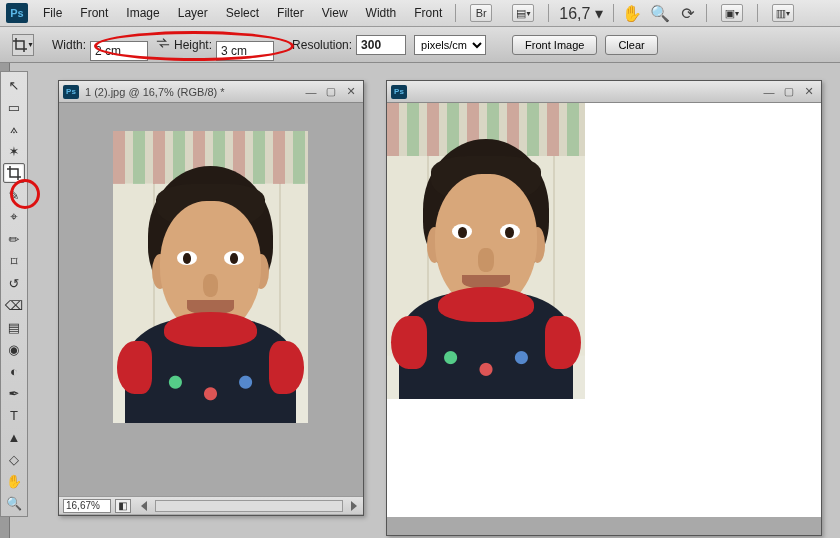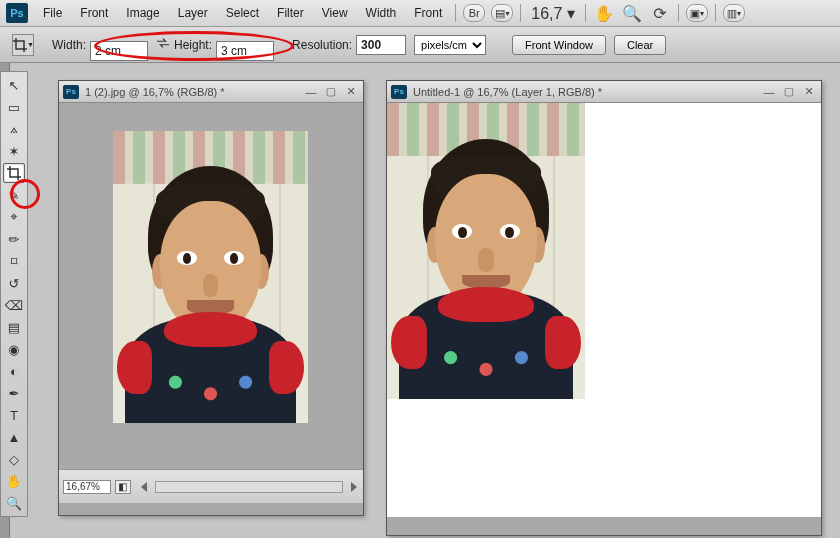"Br" .mb-btn { border-radius: 8px -> 2px; margin: 0 3px -> 0 10px }
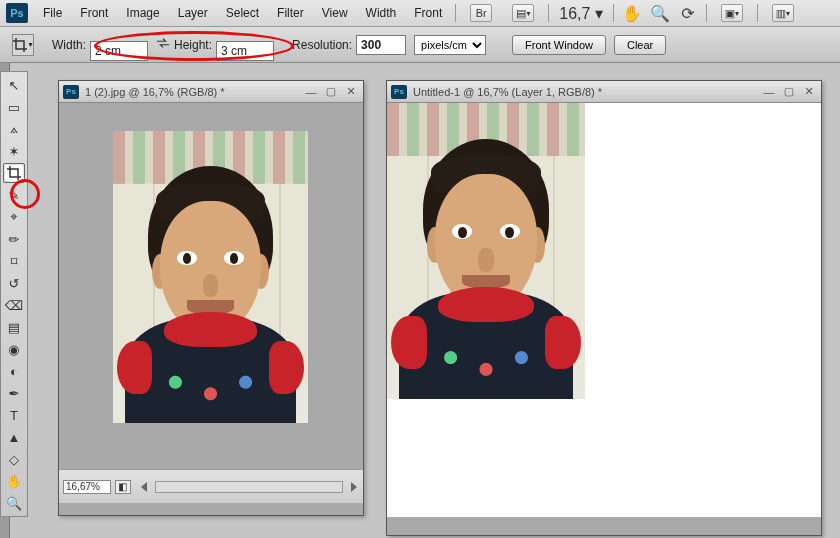"Front Window" button.opt-btn { text: Window -> Image }
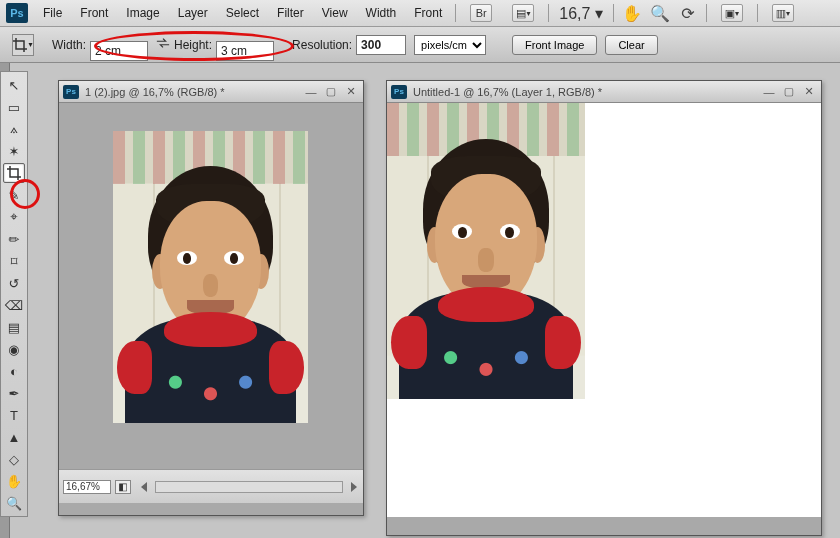"Untitled-1 @ 16,7% (Layer 1," span { html: <span>Untitled-1 @ 16,7% (Layer 1, RGB/8) *</span> -> none }
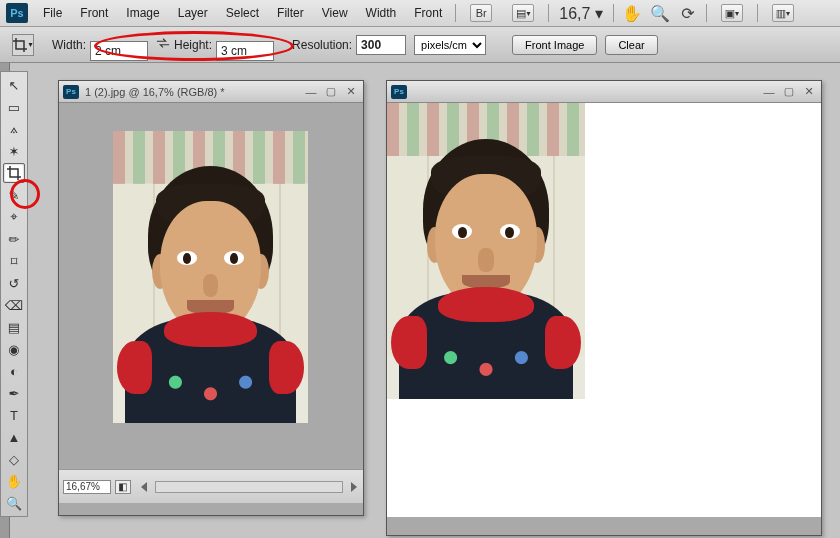"16,67%" .docwin .statusbar { bottom: 12px -> 1px; height: 34px -> 18px }
